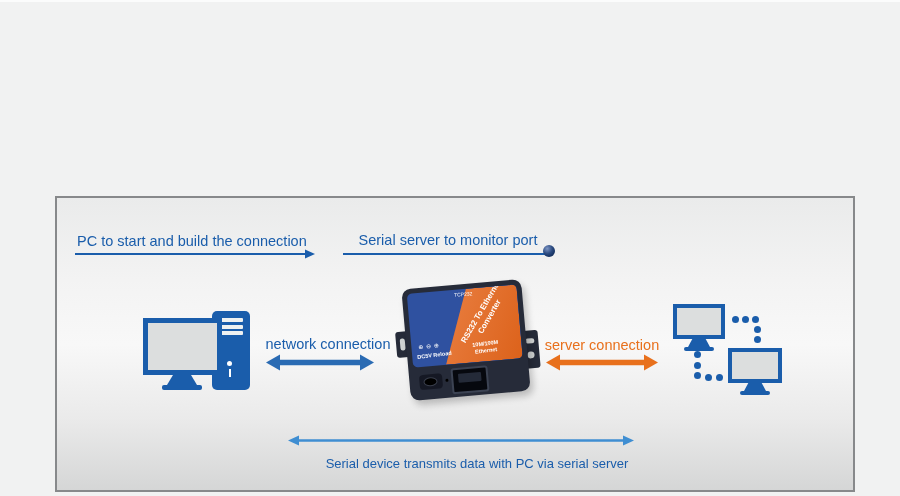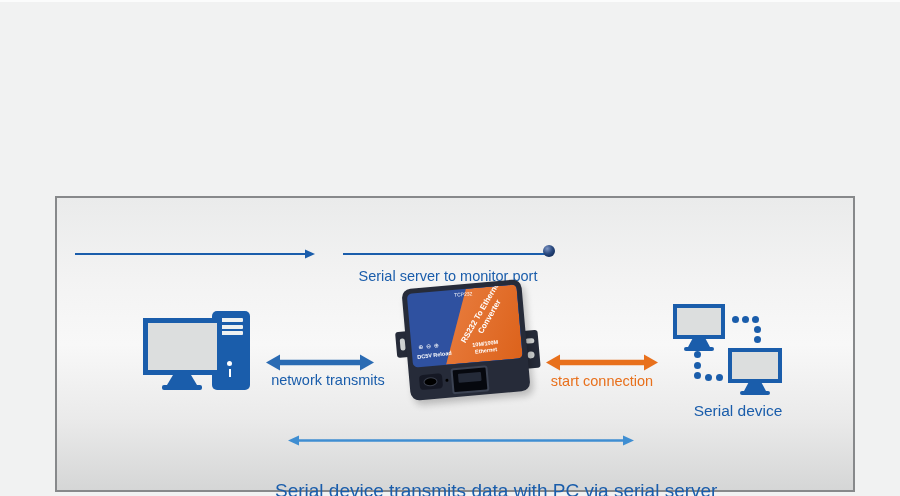"PC to start and build" div.txt { html: none -> <div>PC to start and build the connection</div> }
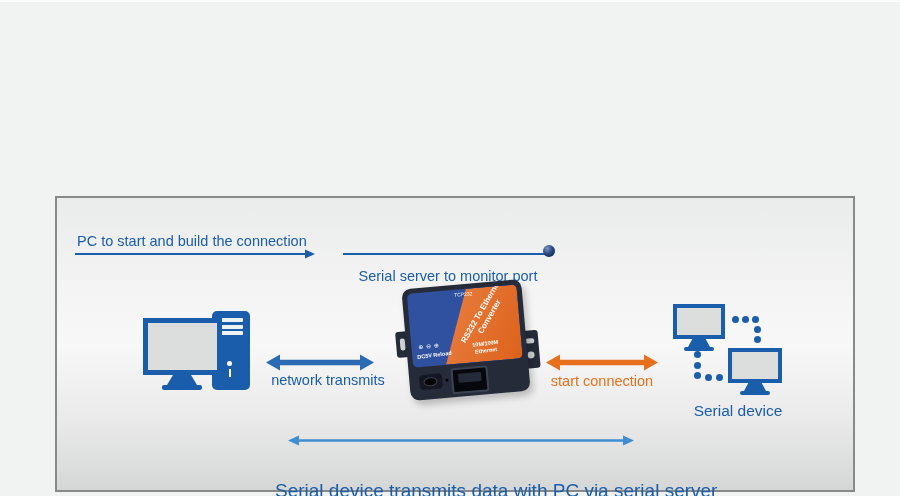"Serial server to monitor port" .center { margin-top: 36px -> none }
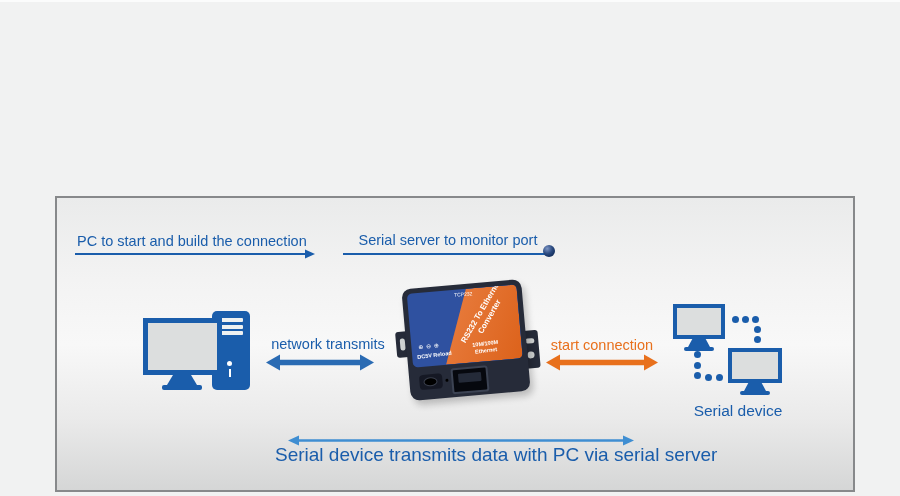"network transmits" div.txt { text: transmits -> connection }
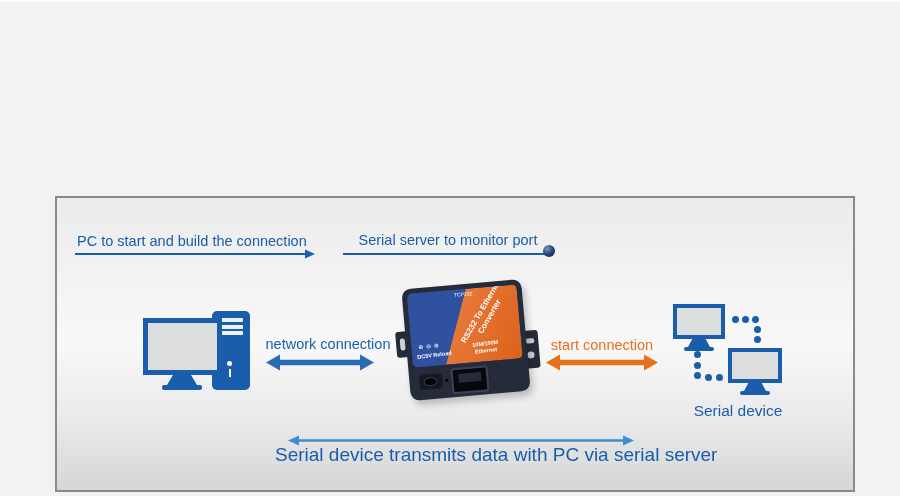"start connection" div.txt { text: start -> server }
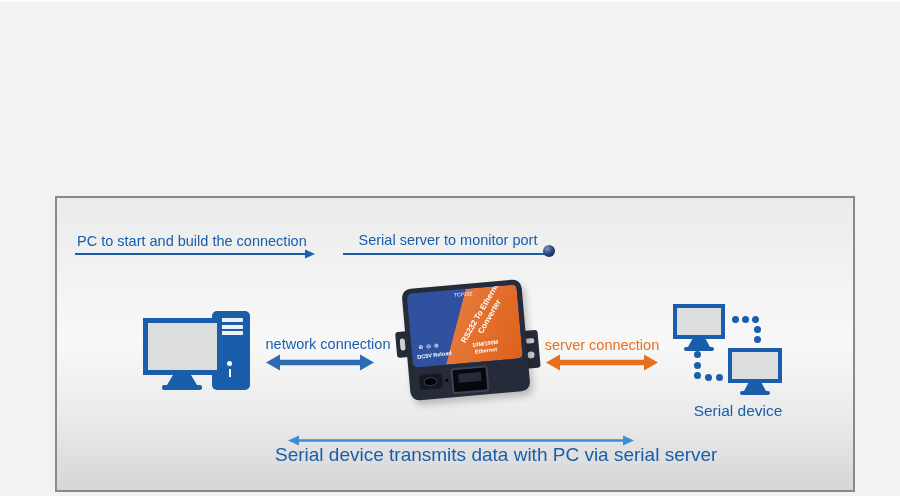"Serial device" div.node-label { html: <div>Serial device</div> -> none }
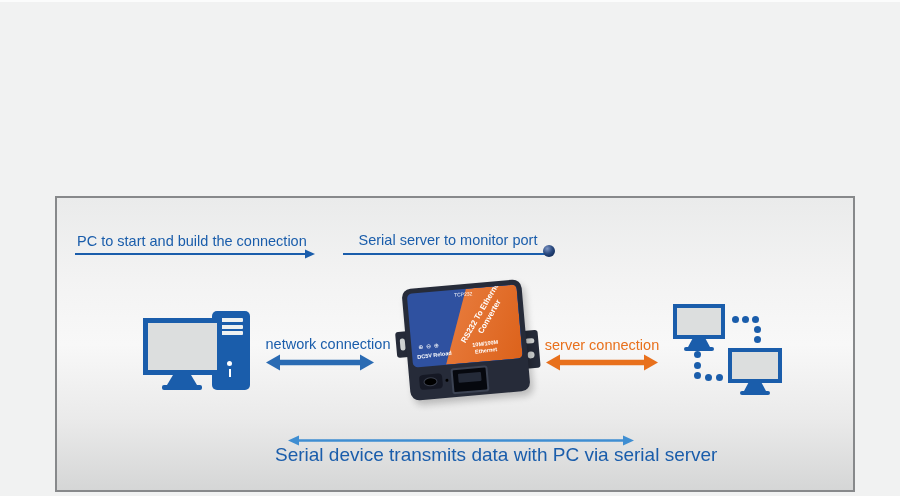"Serial device transmits data with" div.txt { font-size: 19px -> 13px; top: 444px -> 456px }
